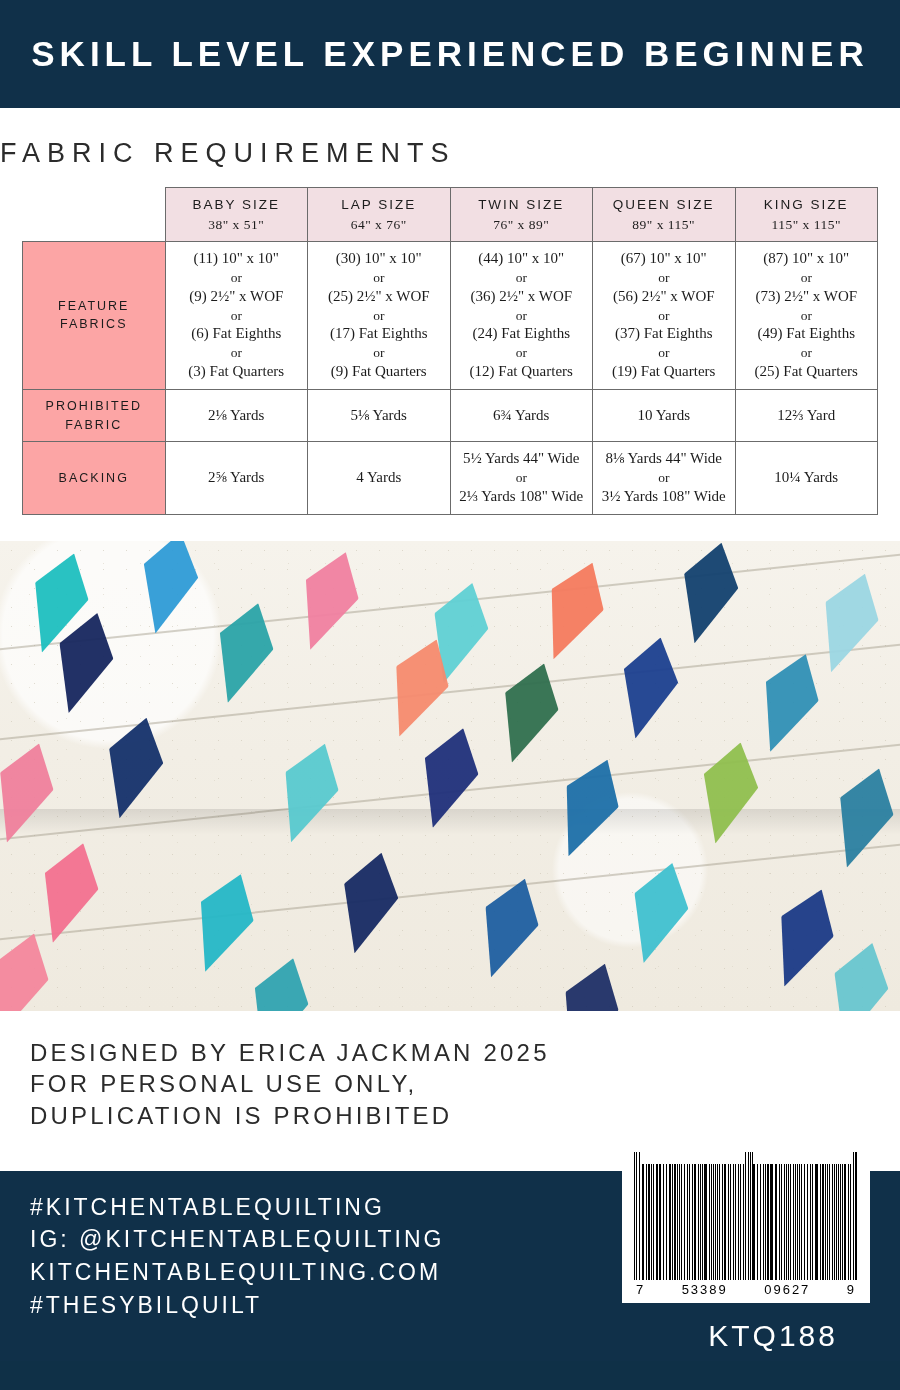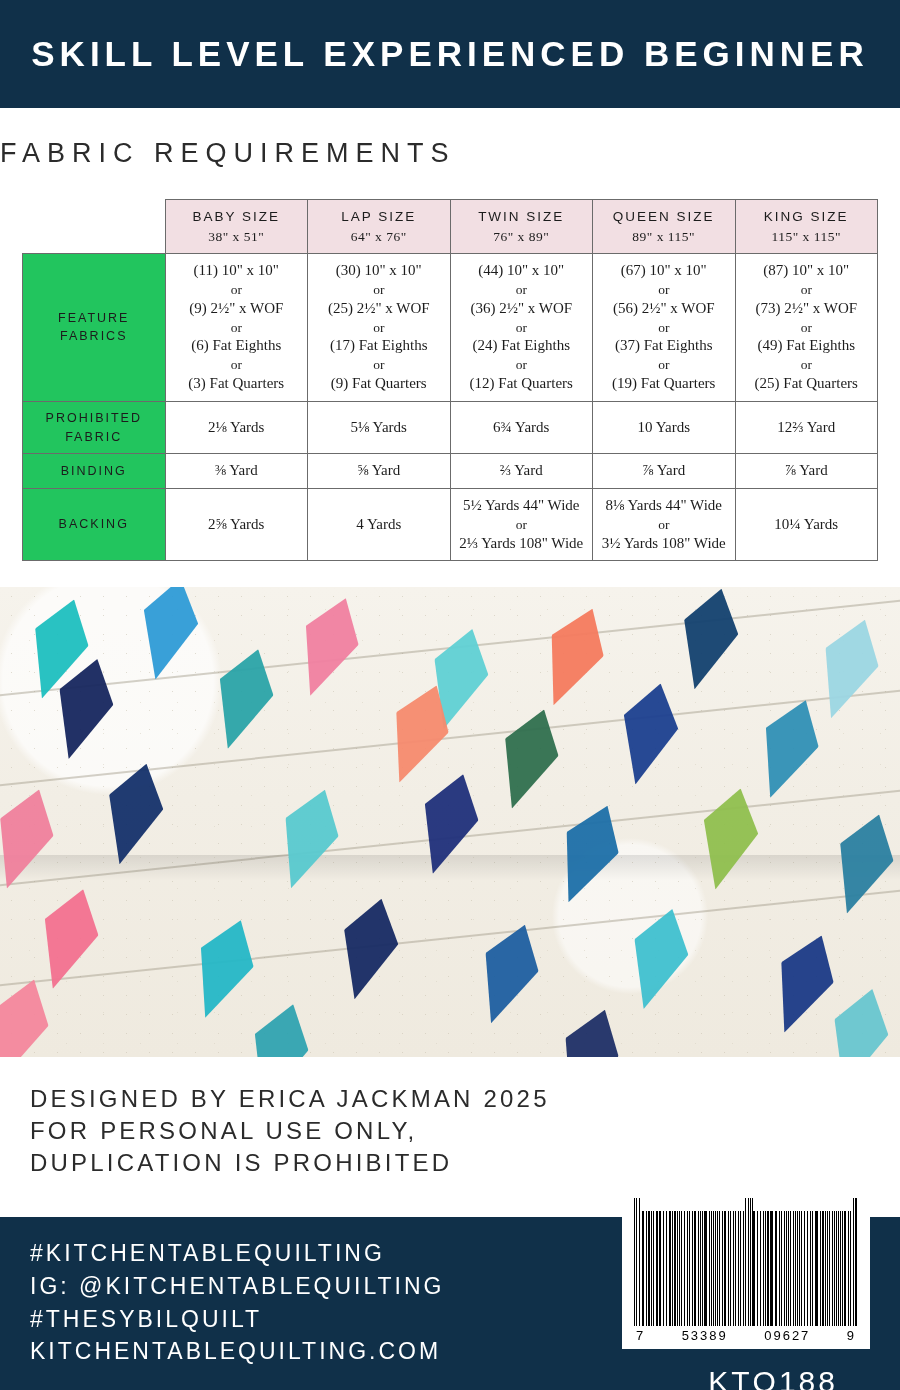"BABY SIZE" .table-wrap { margin-top: 12px -> none }
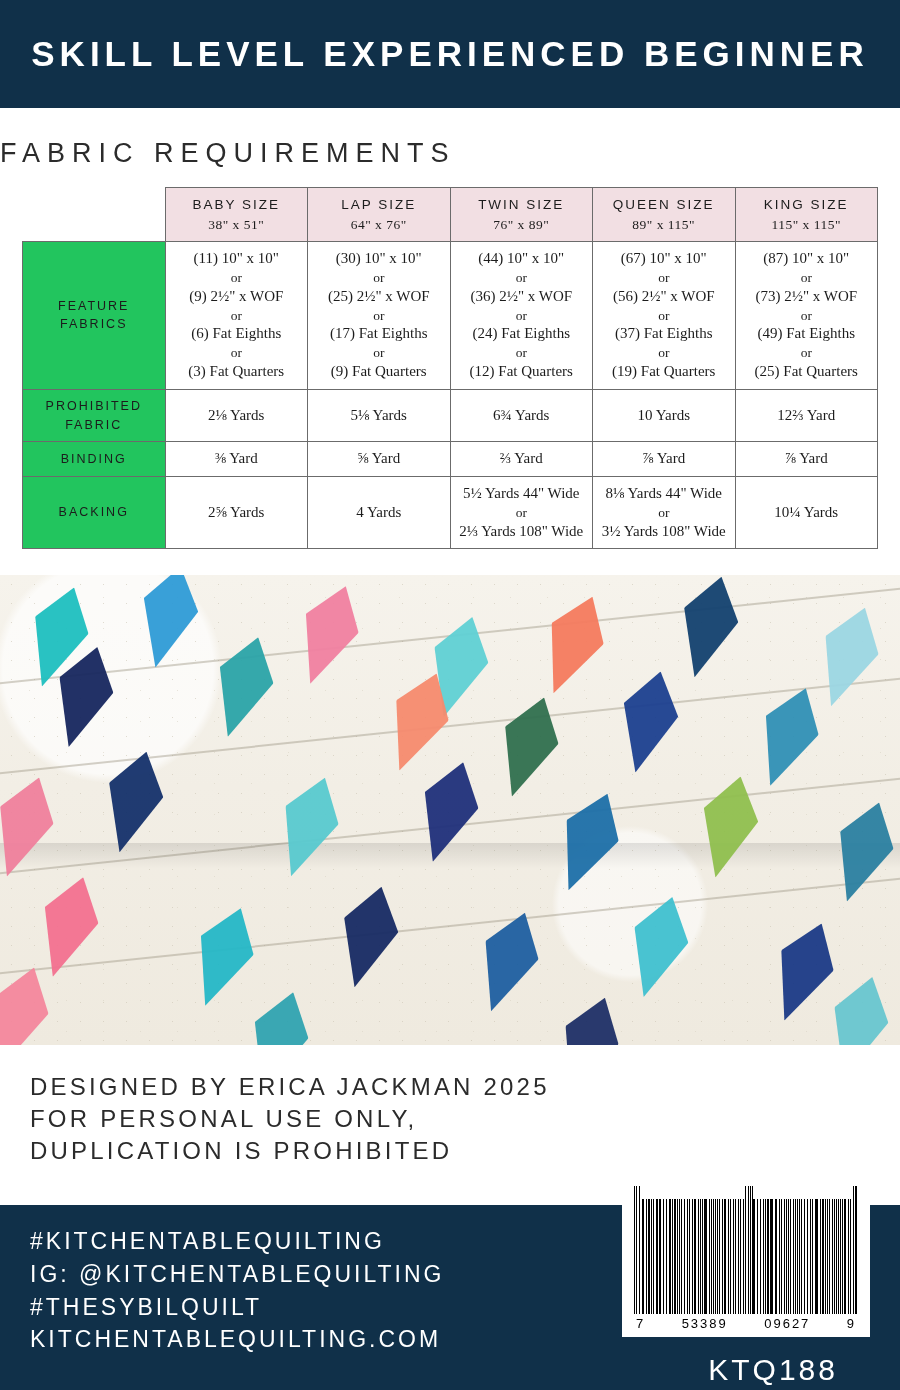"FEATURE FABRICS" th.rowhead { background: #22c55e -> #fca5a5 }
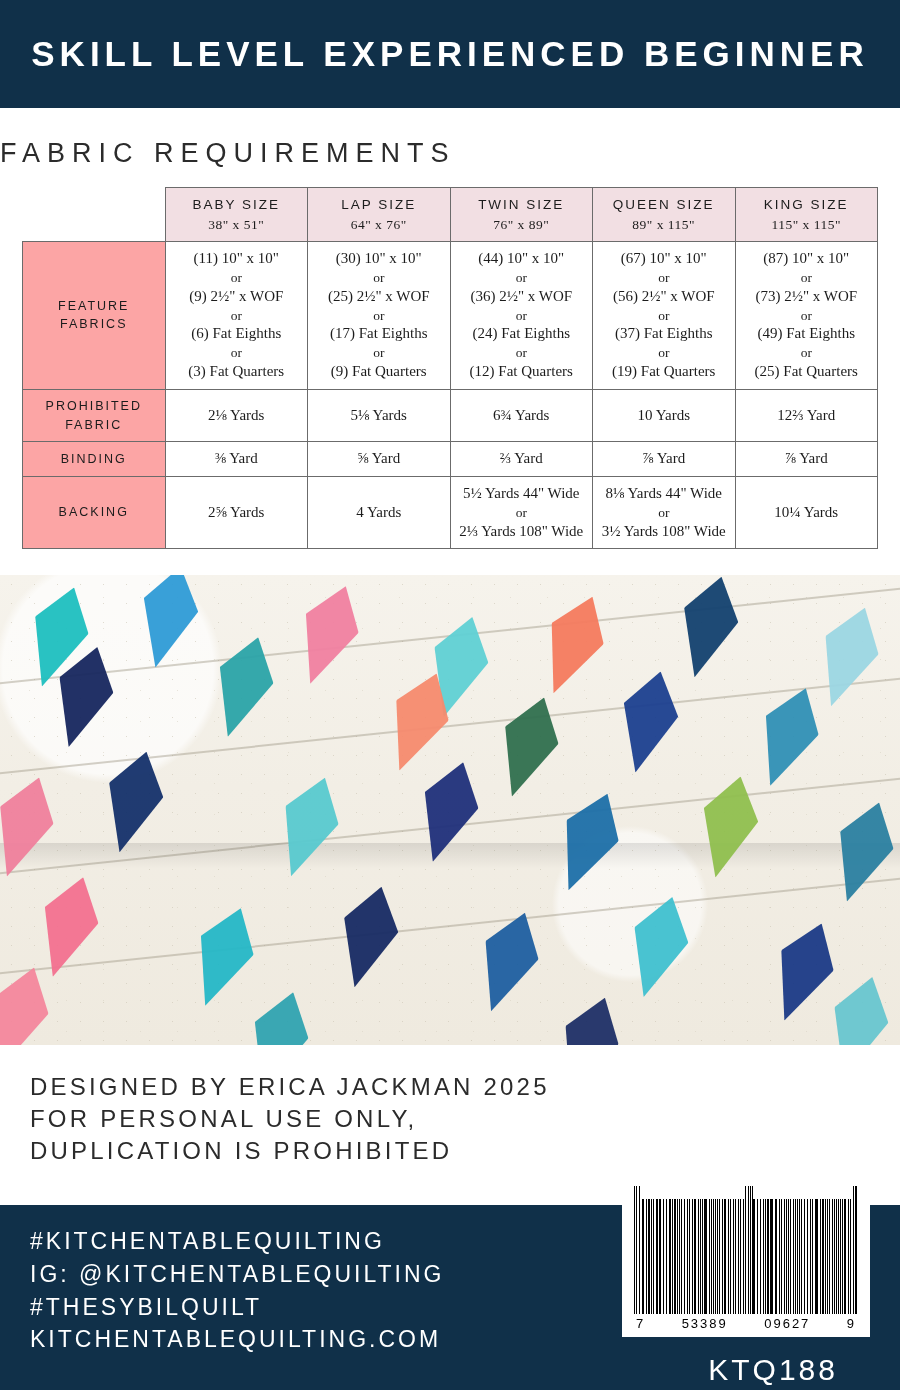"BINDING" tr { html: <tr> <th>BINDING</th> <td> <span>⅜ Yard</span> </td> <td> <span>⅝ Yard</span> </td> <td> <span>⅔ Yard</span> </td> <td> <span>⅞ Yard</span> </td> <td> <span>⅞ Yard</span> </td> </tr> -> none }
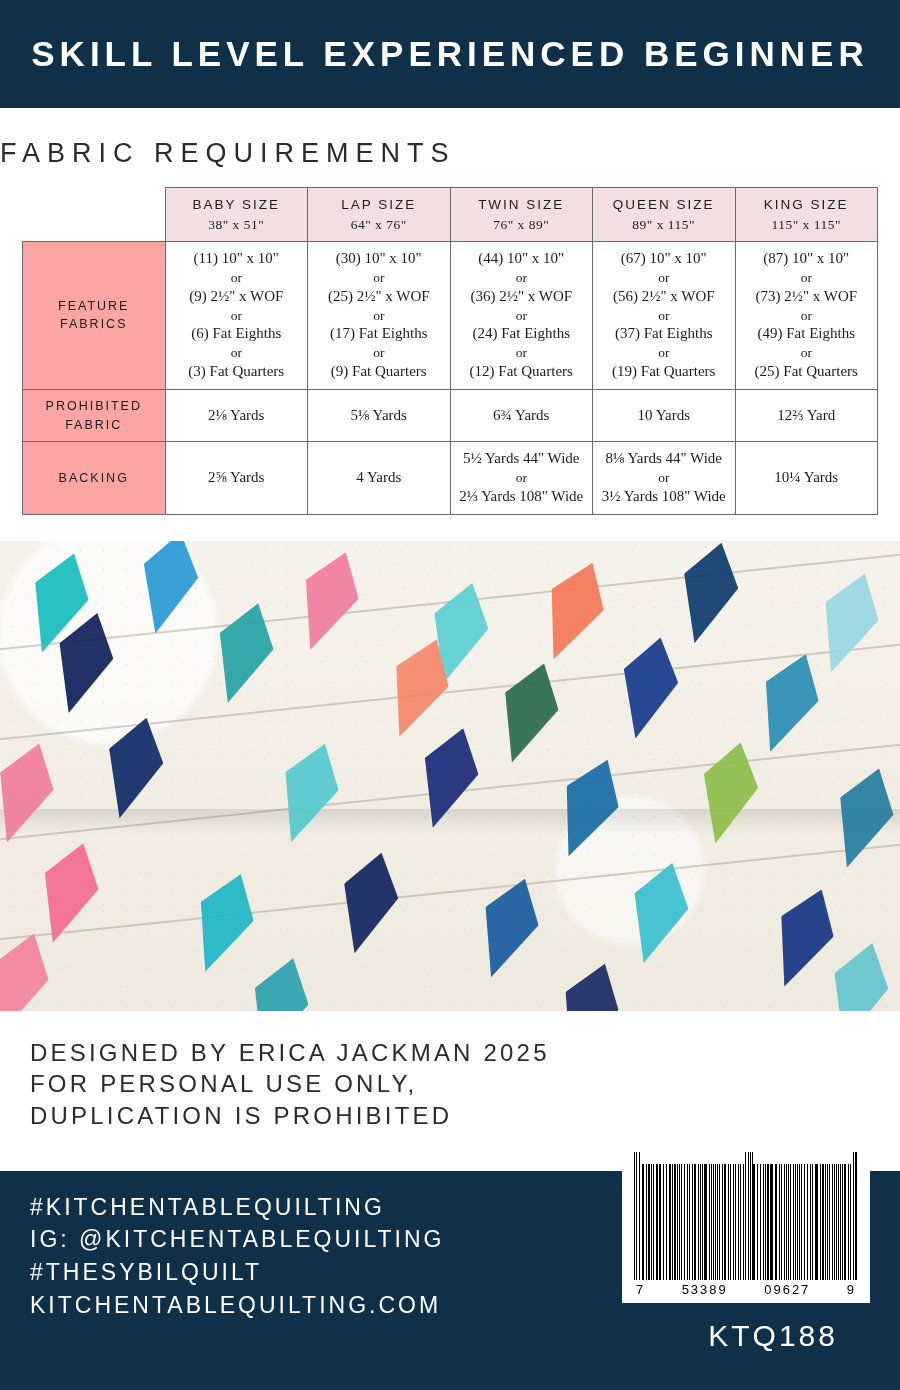"#THESYBILQUILT" div.footer-lines { order: before "KITCHENTABLEQUILTING.COM" -> after "KITCHENTABLEQUILTING.COM" }
